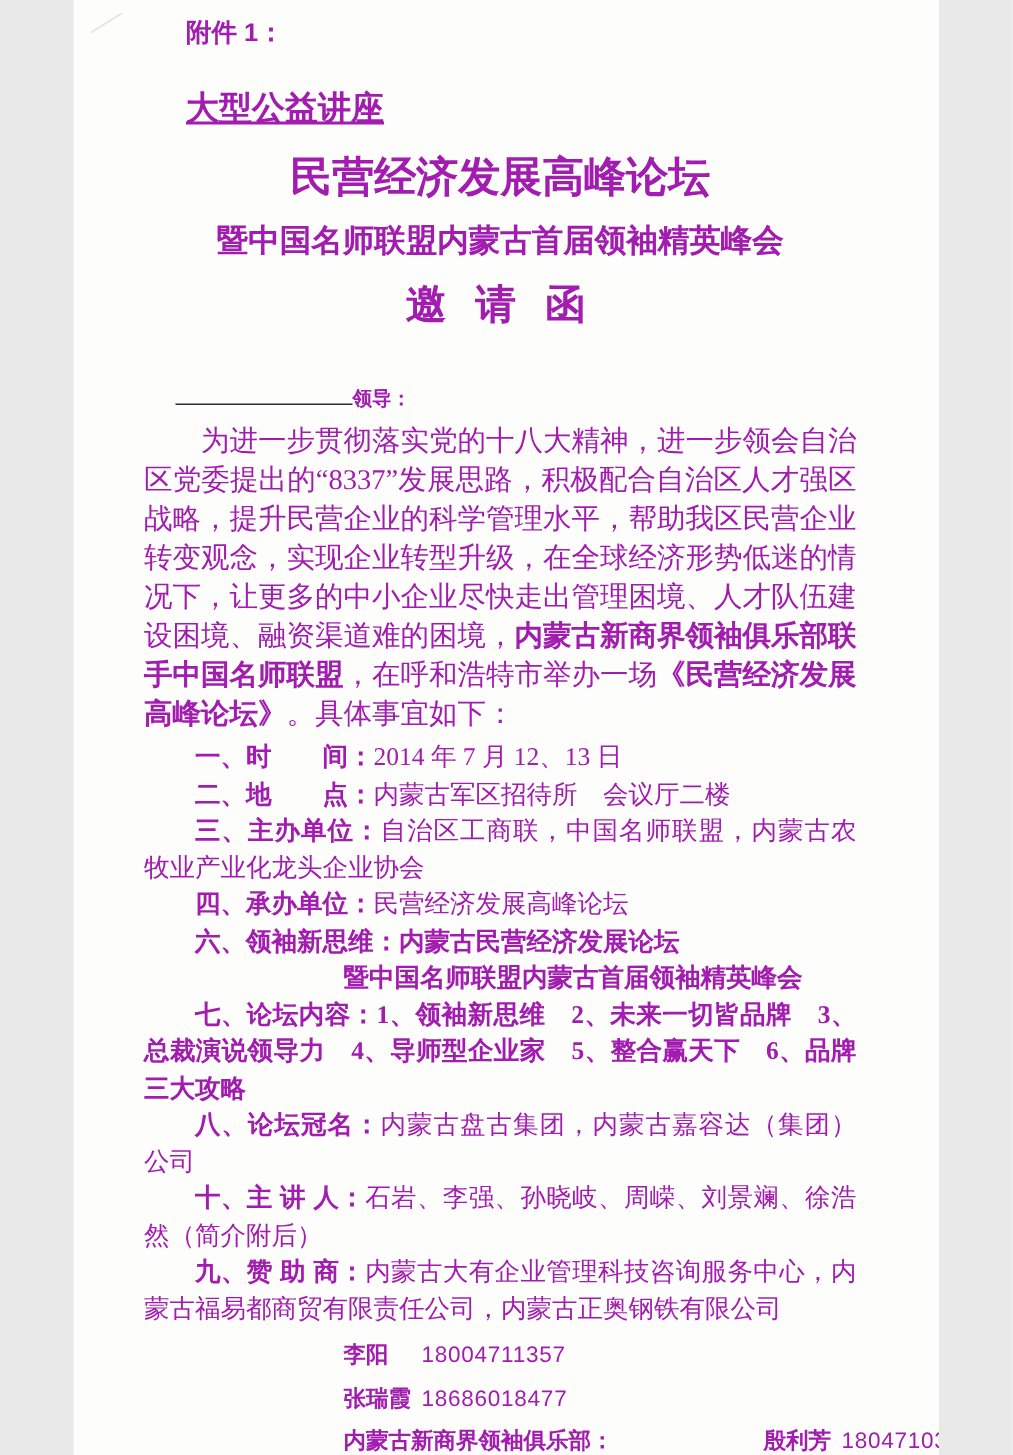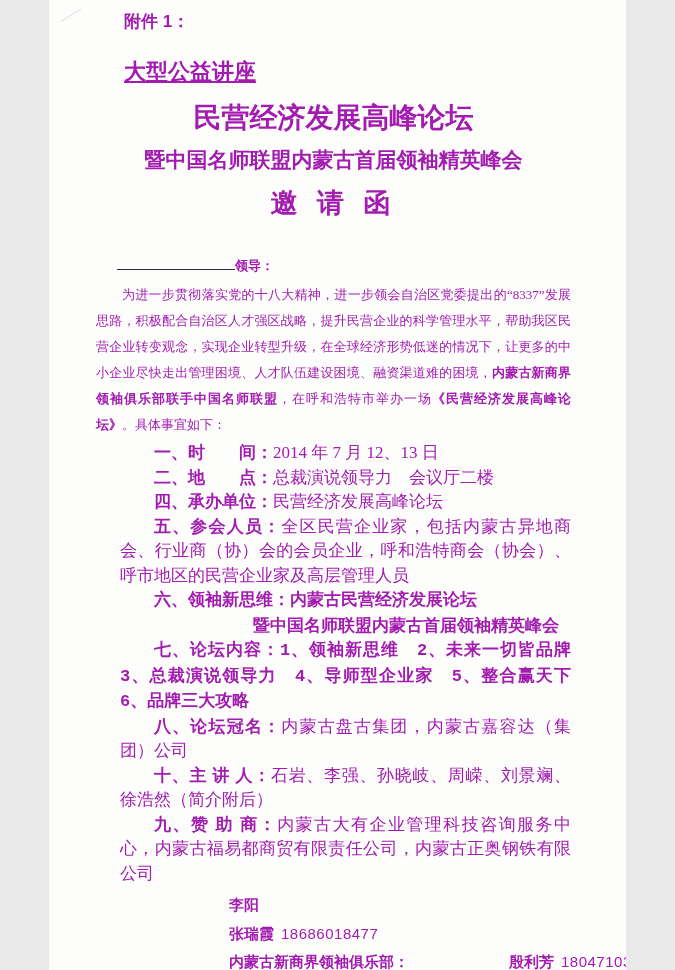"为进一步贯彻落实党的十八大精神，进一步领会自治区党委提出的“8337”发展思路，" .intro { font-size: 13px -> 19px }
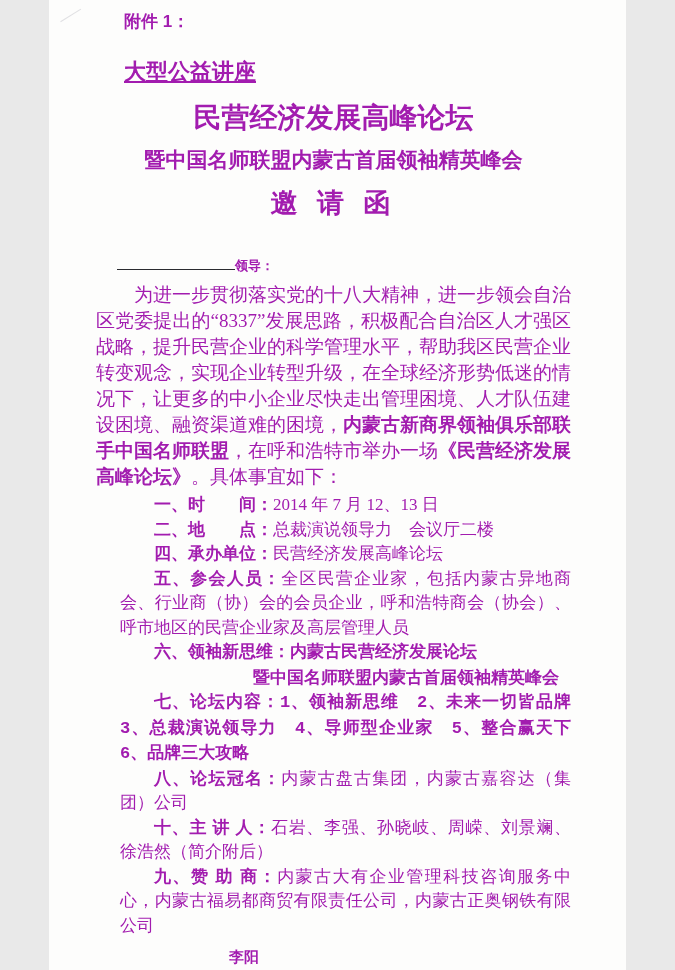"一、时 间：2014 年 7 月" .items { margin-left: 24px -> none }
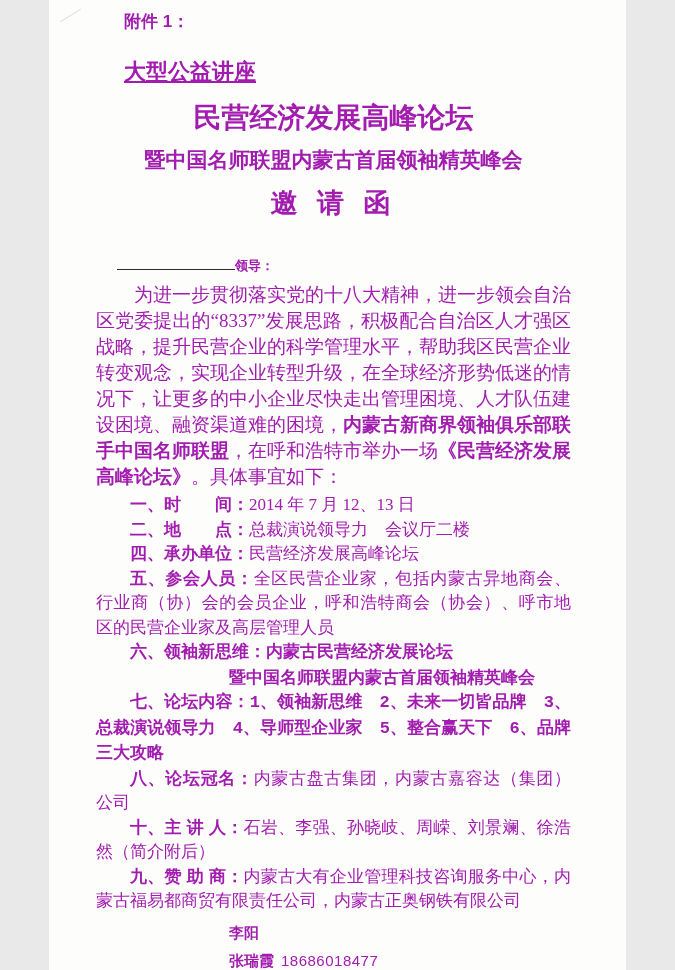"总裁演说领导力 会议厅二楼" span.val { text: 总裁演说领导力 -> 内蒙古军区招待所 }
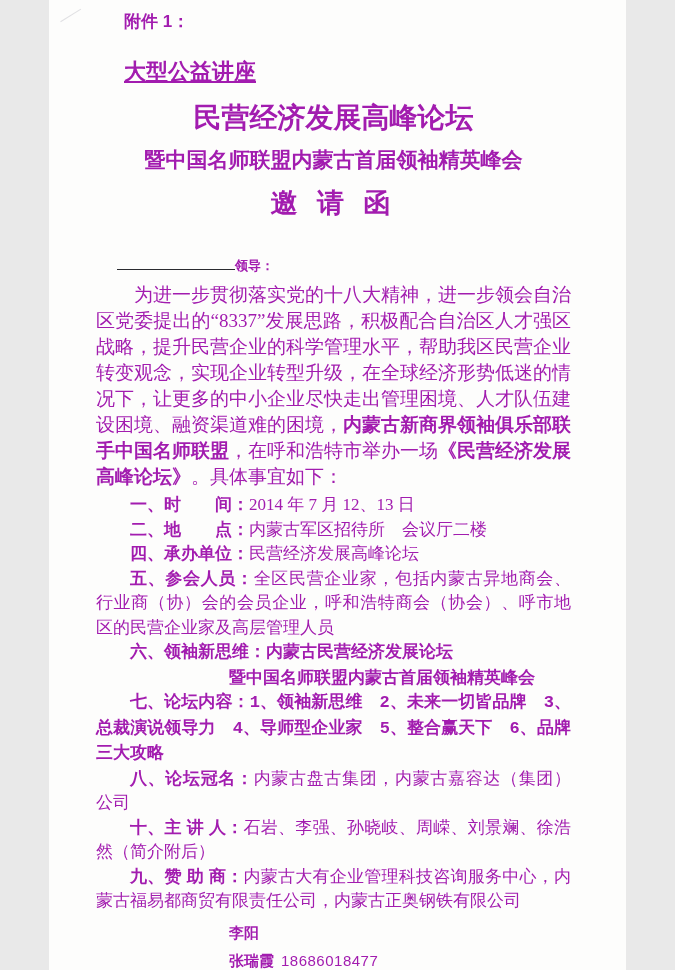"三、主办单位：自治区工商联，中国名师联盟，内蒙古农牧业产业化龙头企业协会" p.item { html: none -> <p><span>三、主办单位：</span><span>自治区工商联，中国名师联盟，内蒙古农牧业产业化龙头企业协会</span></p> }
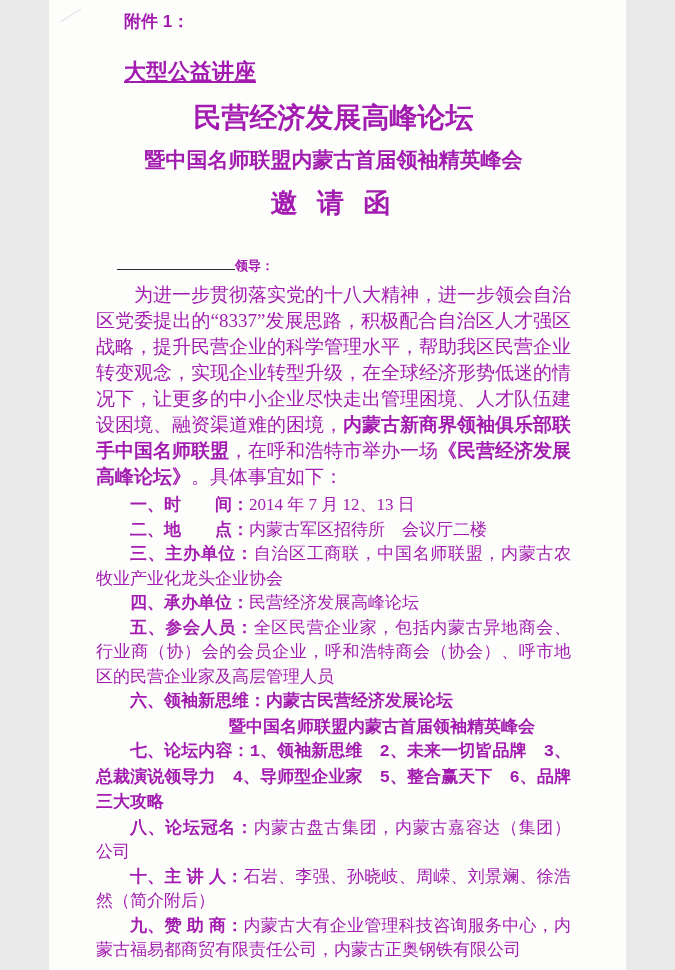"五、参会人员：全区民营企业家，包括内蒙古异地商会、行业商（协）会的会员企业，呼和" p.item { html: <p><span>五、参会人员：</span><span>全区民营企业家，包括内蒙古异地商会、行业商（协）会的会员企业，呼和浩特商会（协会）、呼市地区的民营企业家及高层管理人员</span></p> -> none }
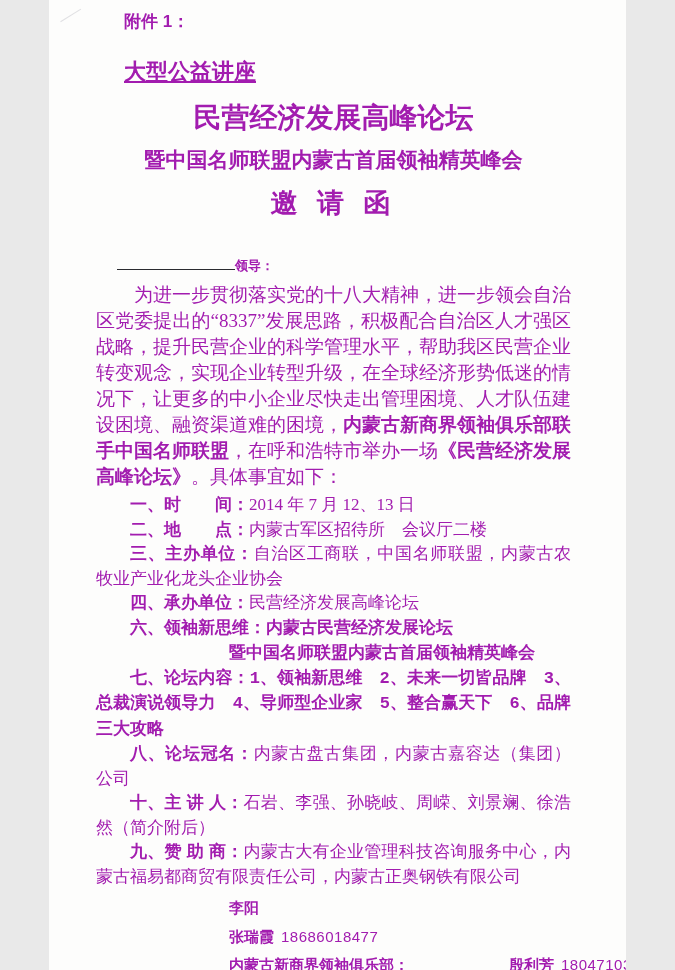"内蒙古民营经济发展论坛" .item.bold-value .val { font-family: Liberation Mono, monospace -> Liberation Serif, serif }
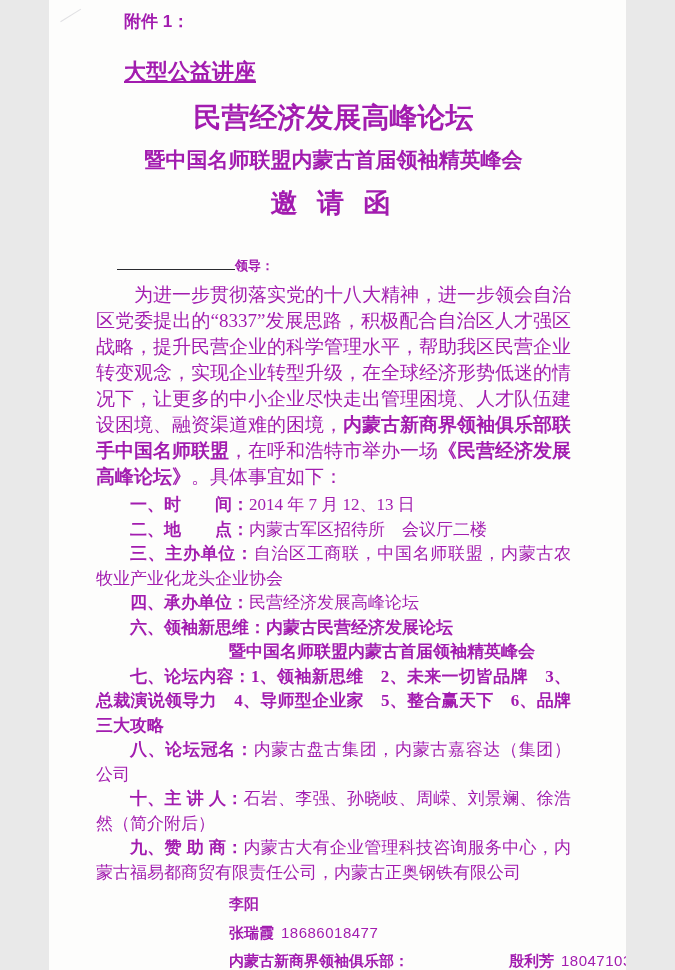"18004711357" span.c-phone { html: none -> <span>18004711357</span> }
